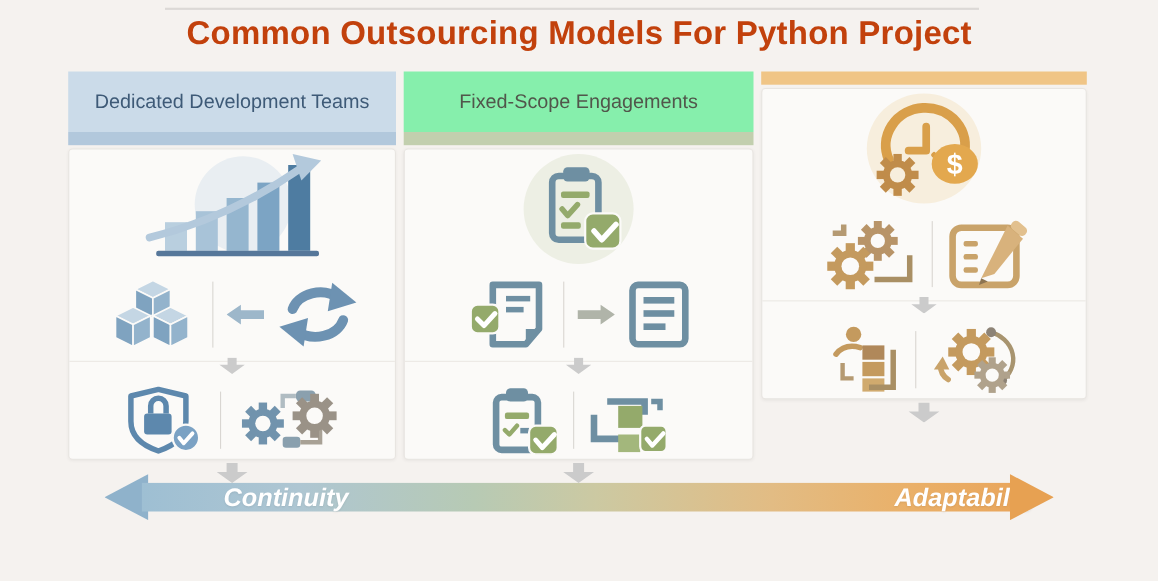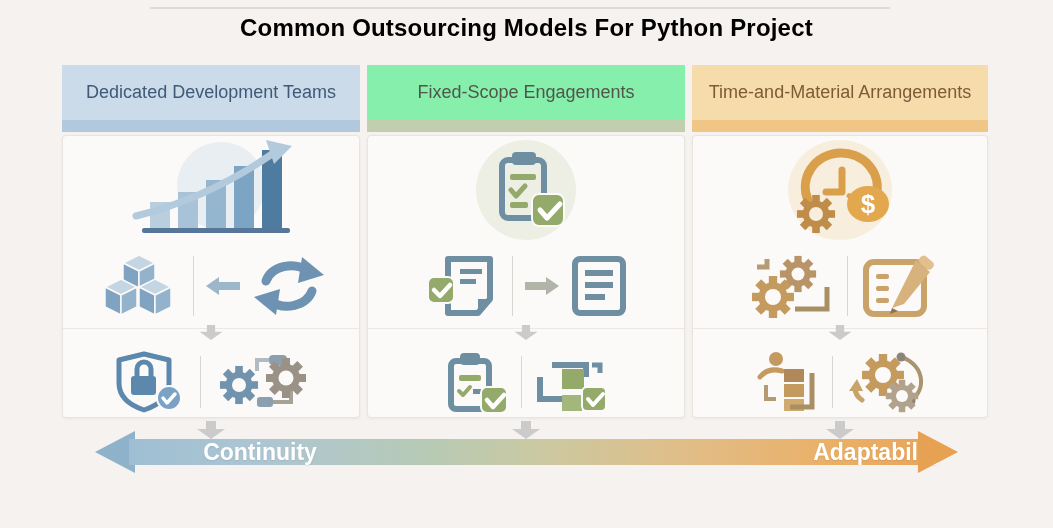"Common Outsourcing Models For Python" .page-title { color: #000000 -> #c2410c; font-size: 24px -> 30px }
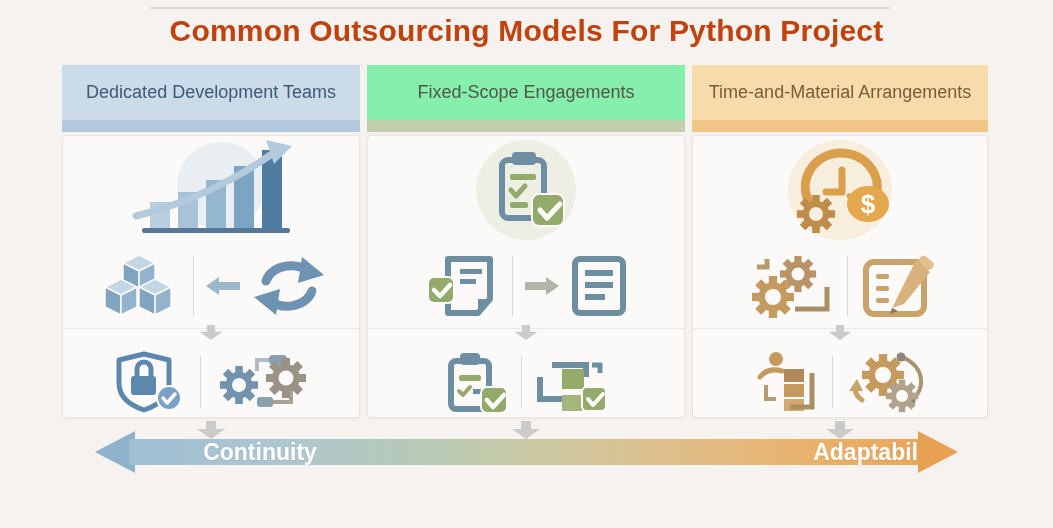"Time-and-Material Arrangements" div.col-header { html: <div> <span>Time-and-Material Arrangements</span> </div> -> none }
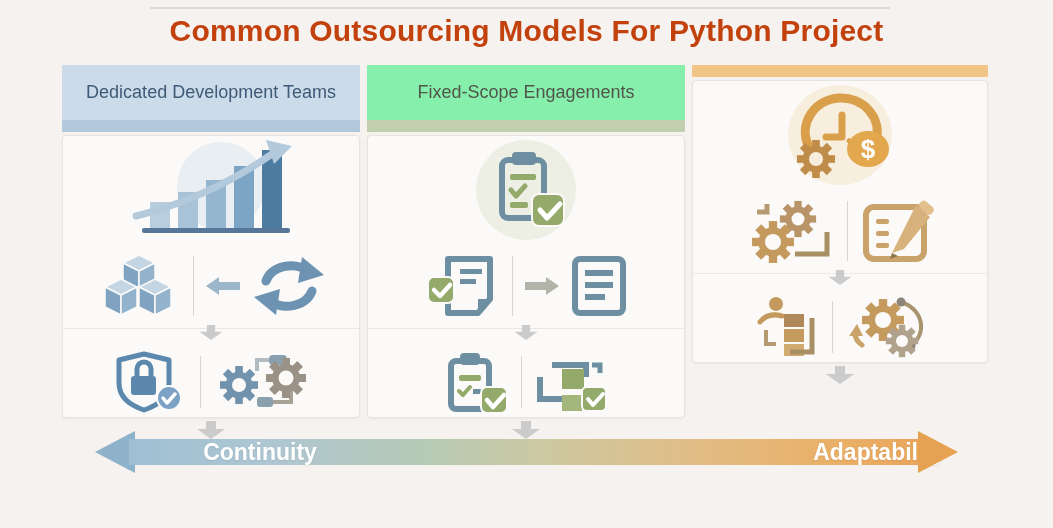"Continuity" .axis-body { font-style: none -> italic }
